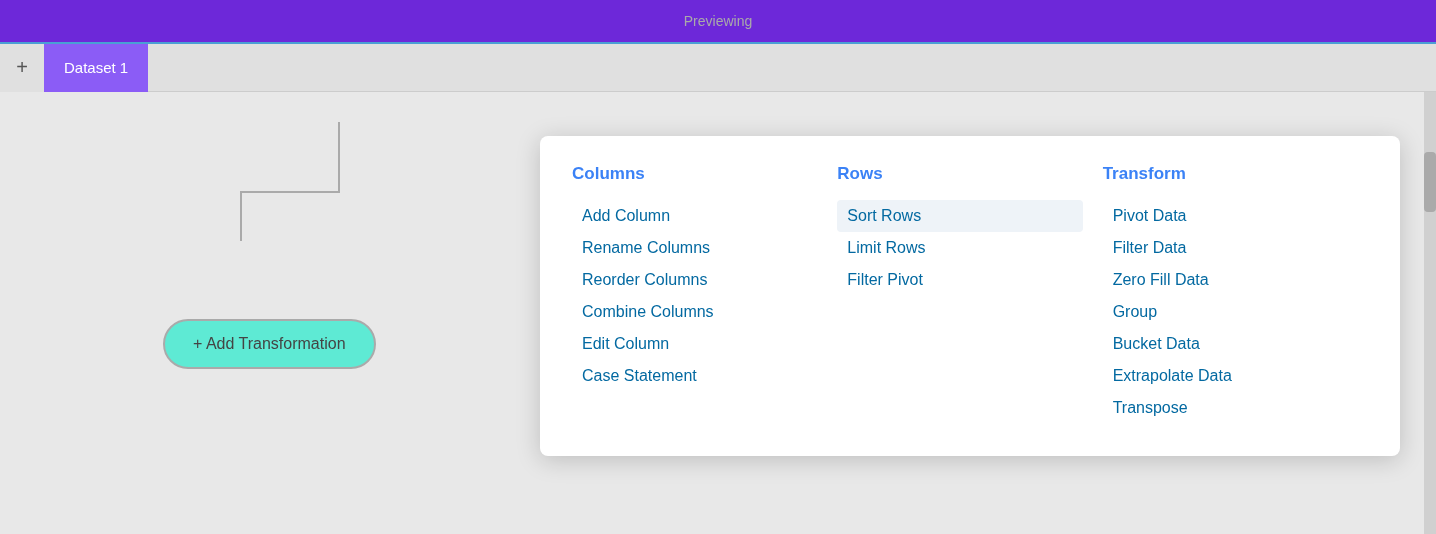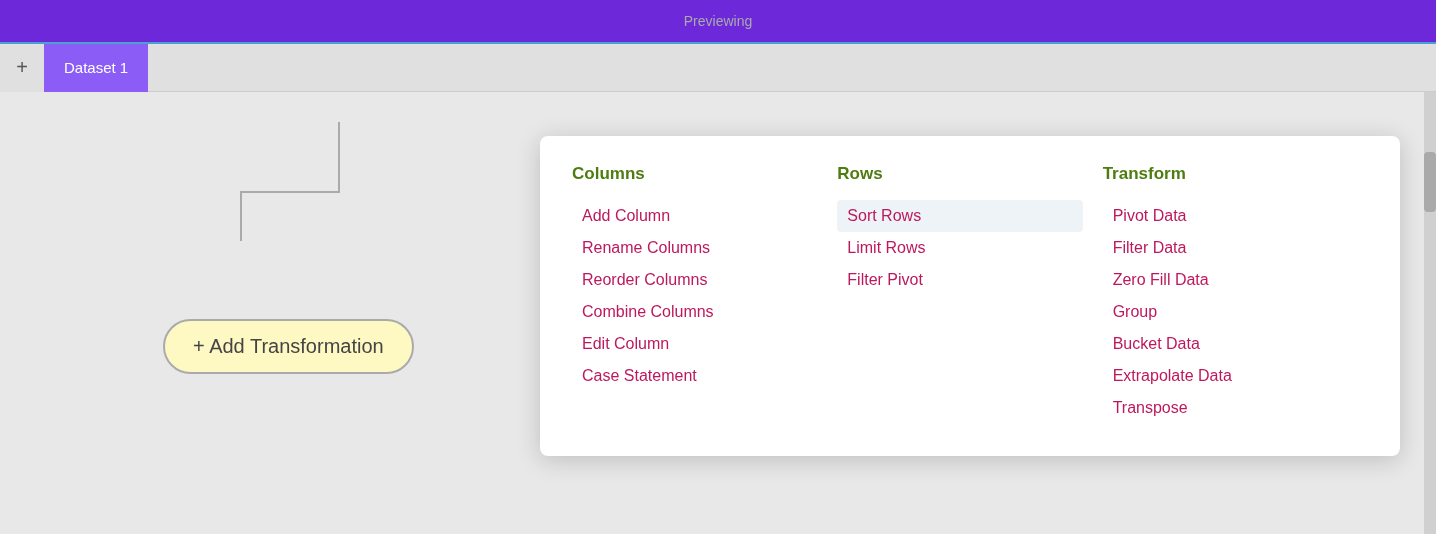"Columns" .dropdown-col-header { color: #4d7c0f -> #3b82f6 }
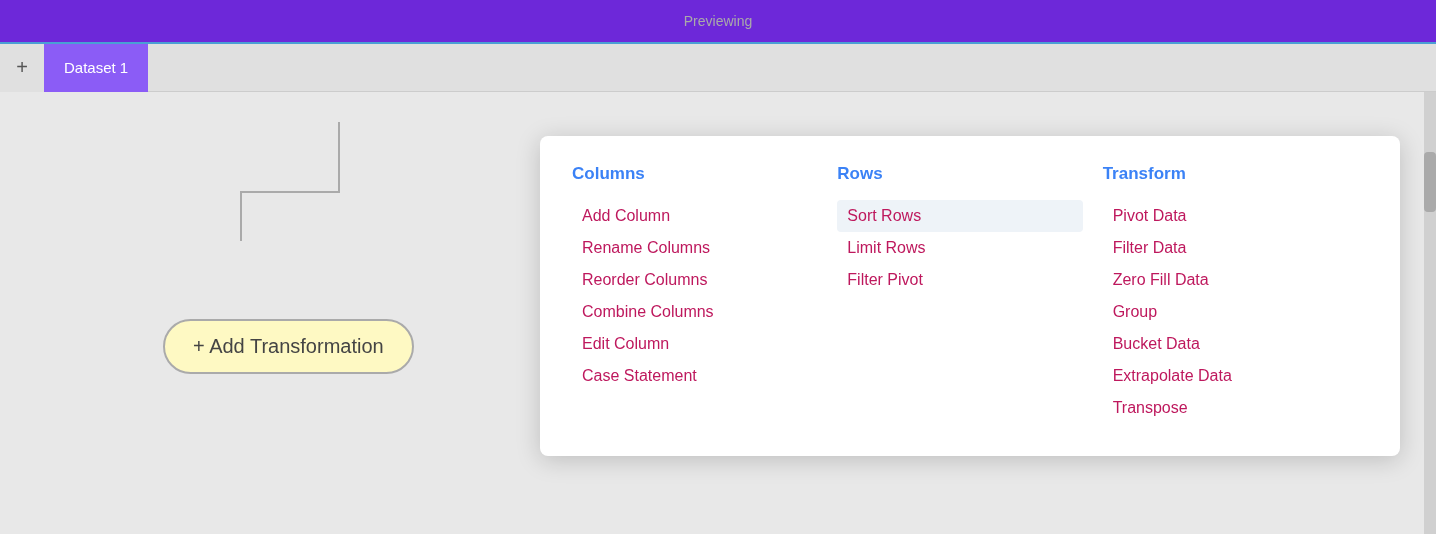"Add Column" .dropdown-item { color: #be185d -> #0369a1 }
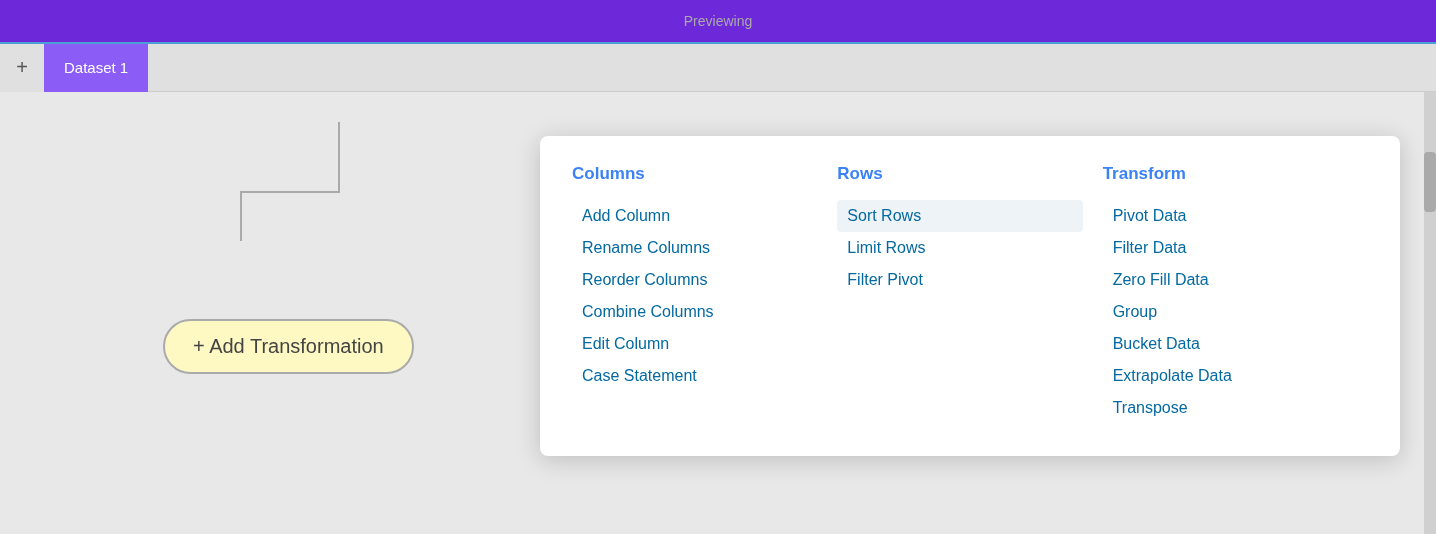"+ Add Transformation" .add-transformation-btn { background: #fef9c3 -> #5eead4; font-size: 20px -> 16px }
